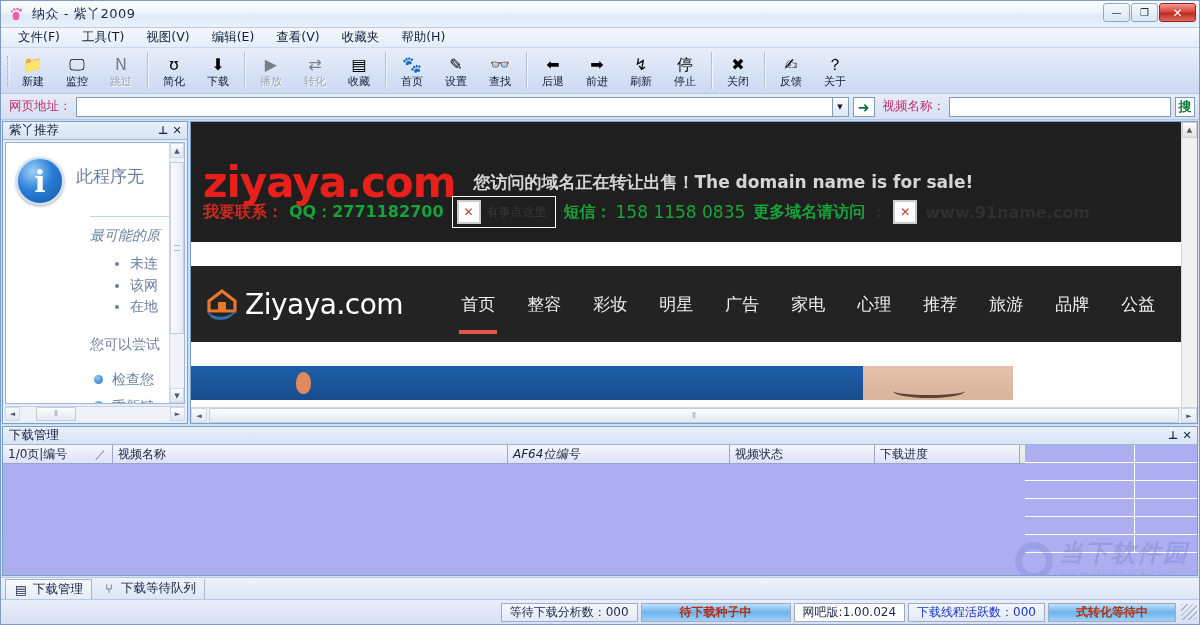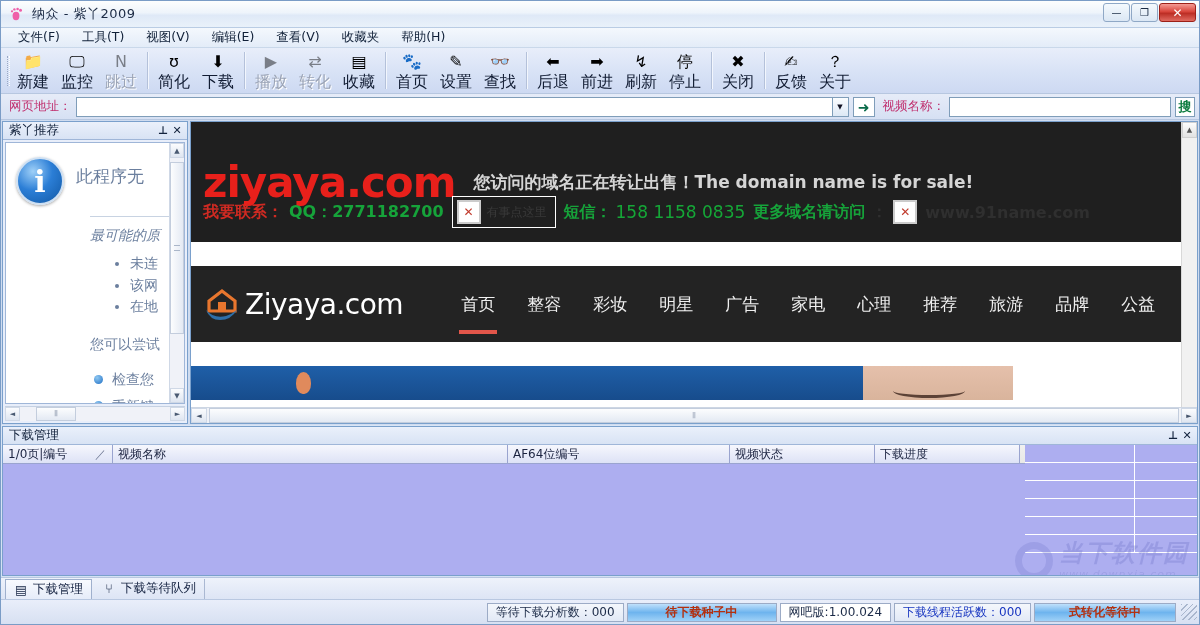"新建" .tbtn .lb { font-size: 16px -> 11px }
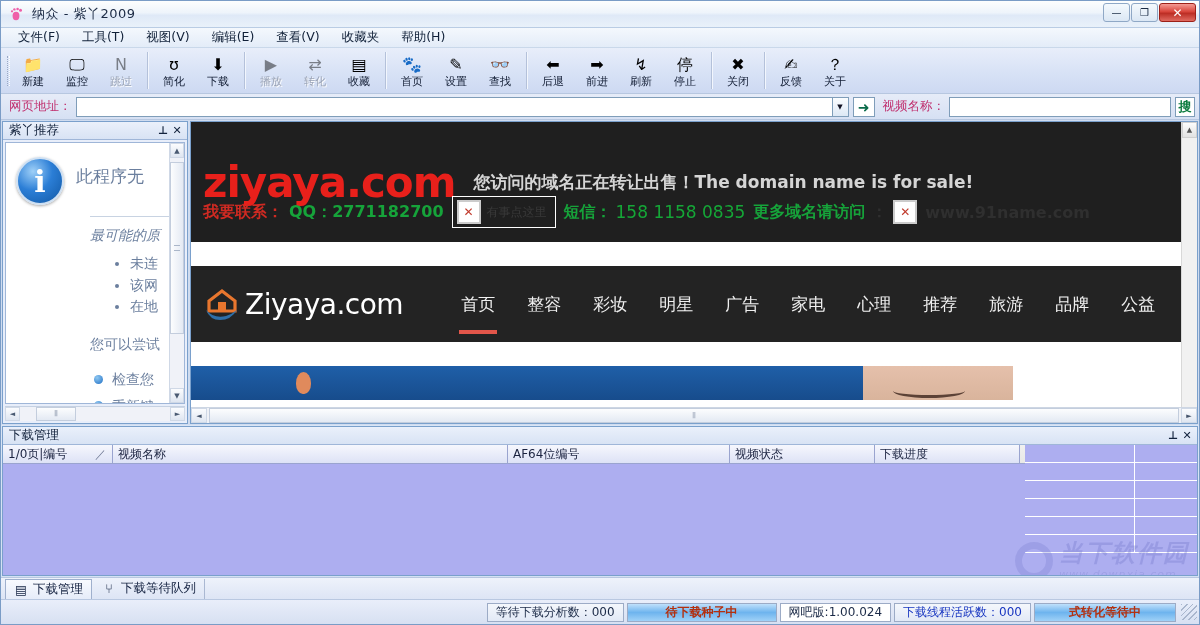"AF64位编号" div.gh { font-style: none -> italic }
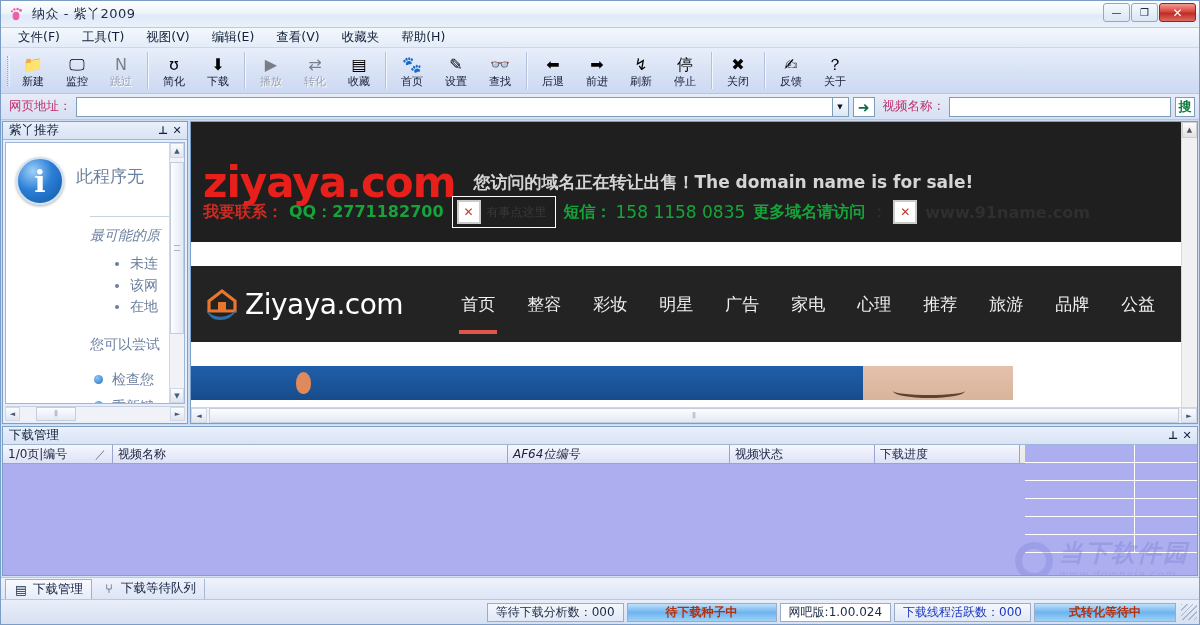"式转化等待中" div.sb-cell { width: 142px -> 128px }
